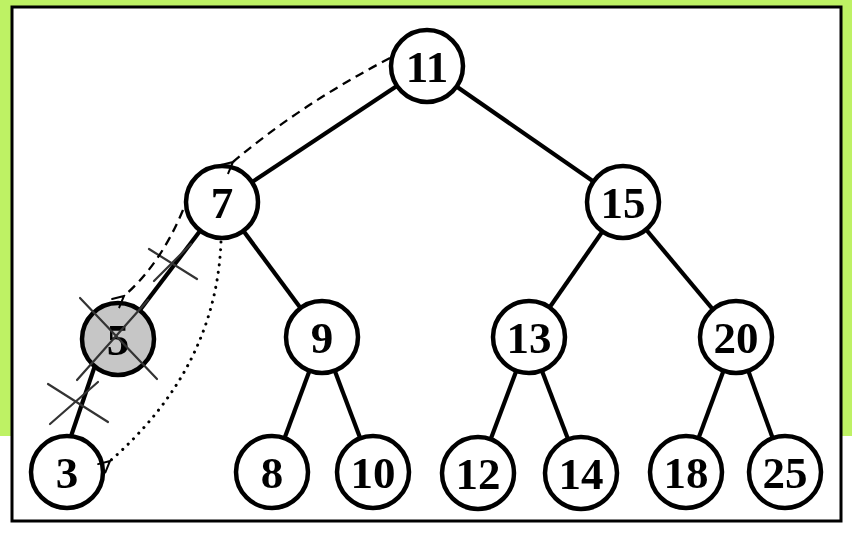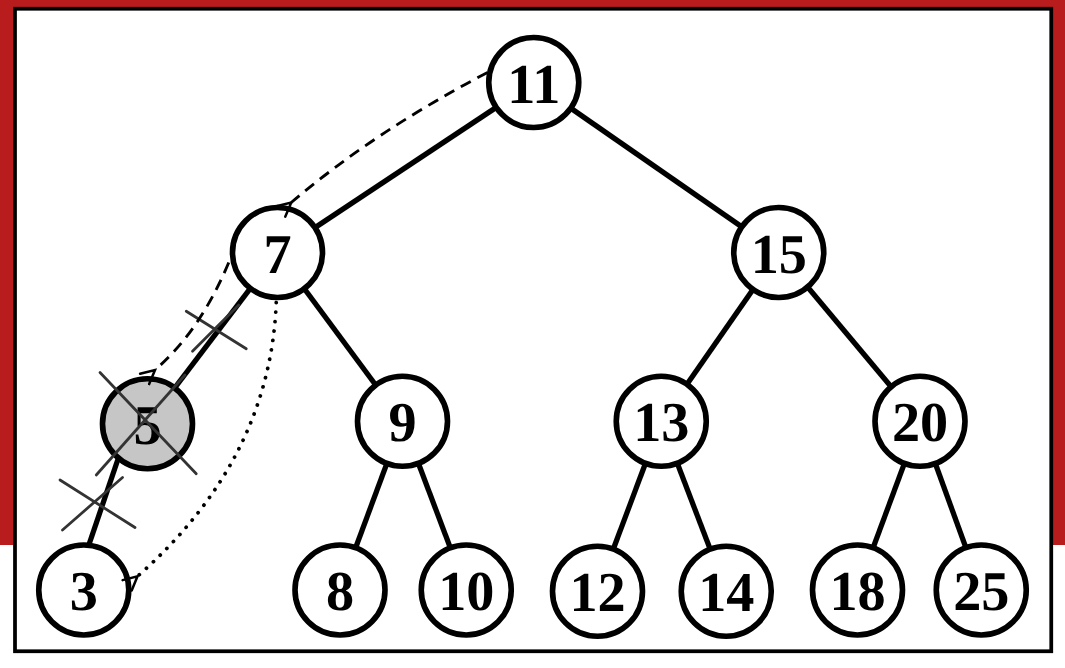"11" .stage { background: #b91c1c -> #bef264 }
